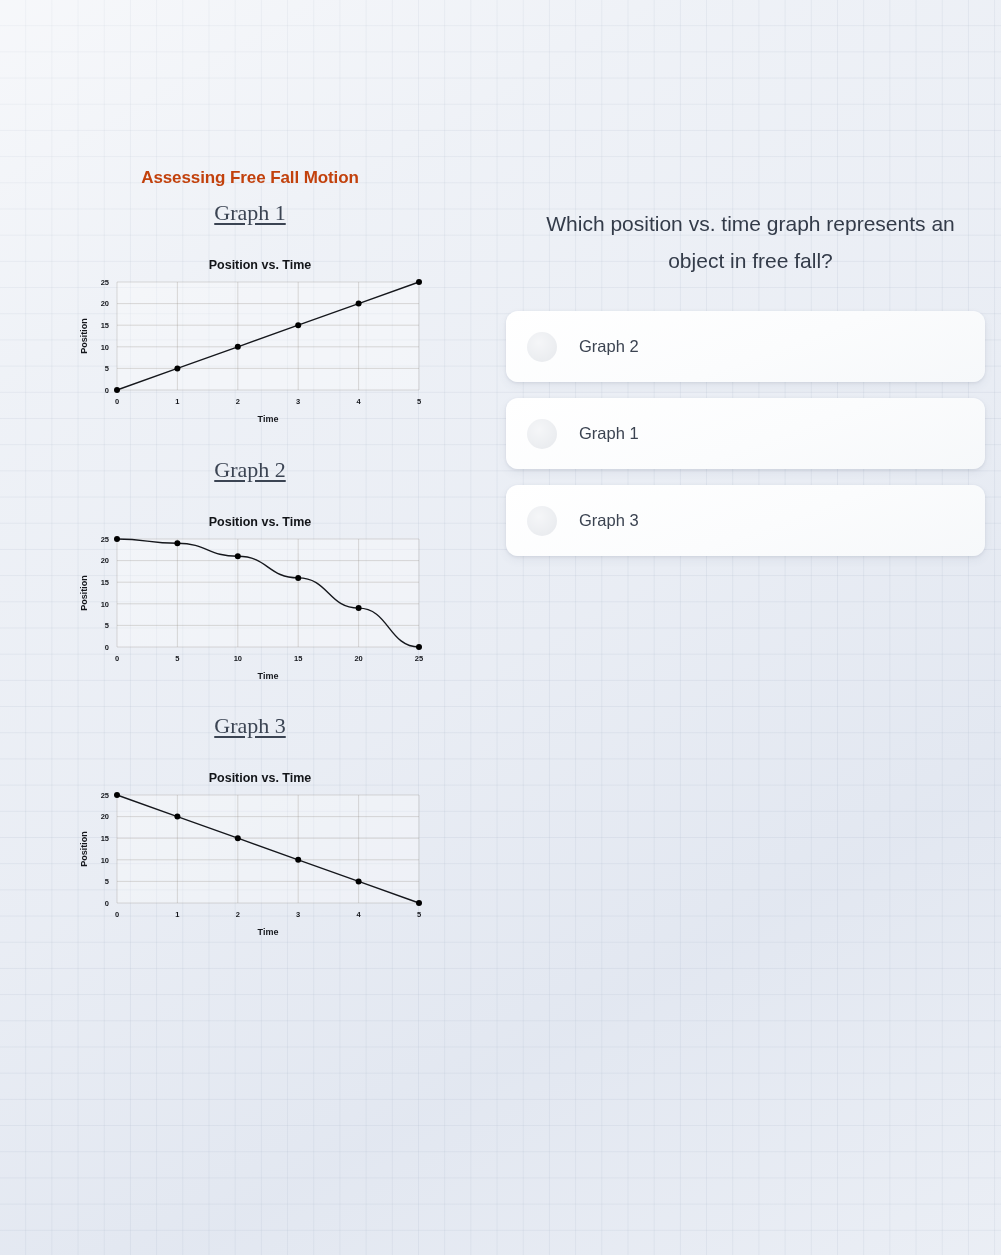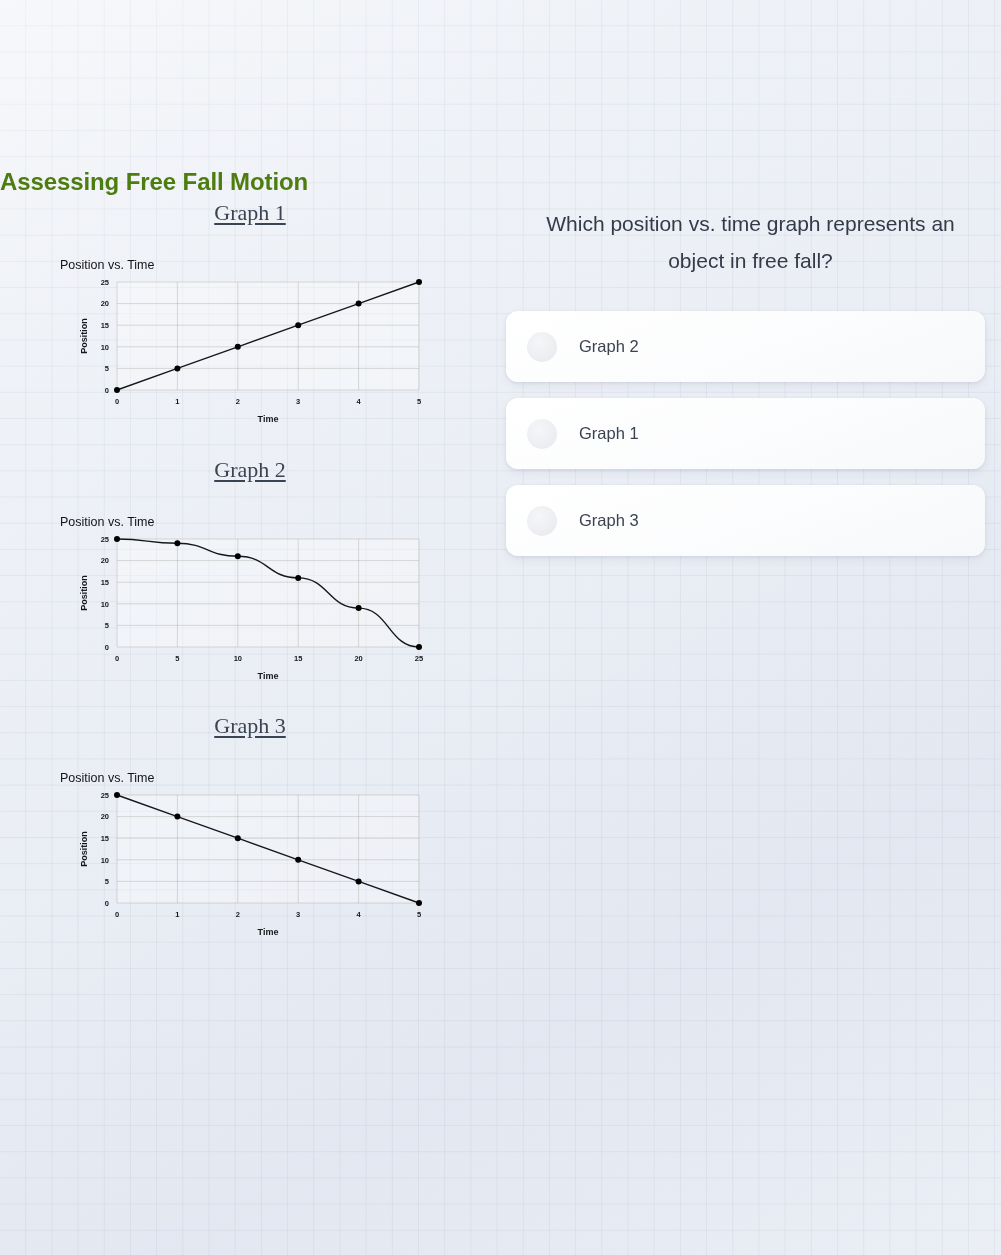"Assessing Free Fall Motion" #page-title { color: #4d7c0f -> #c2410c; font-size: 24px -> 17px; text-align: none -> center }
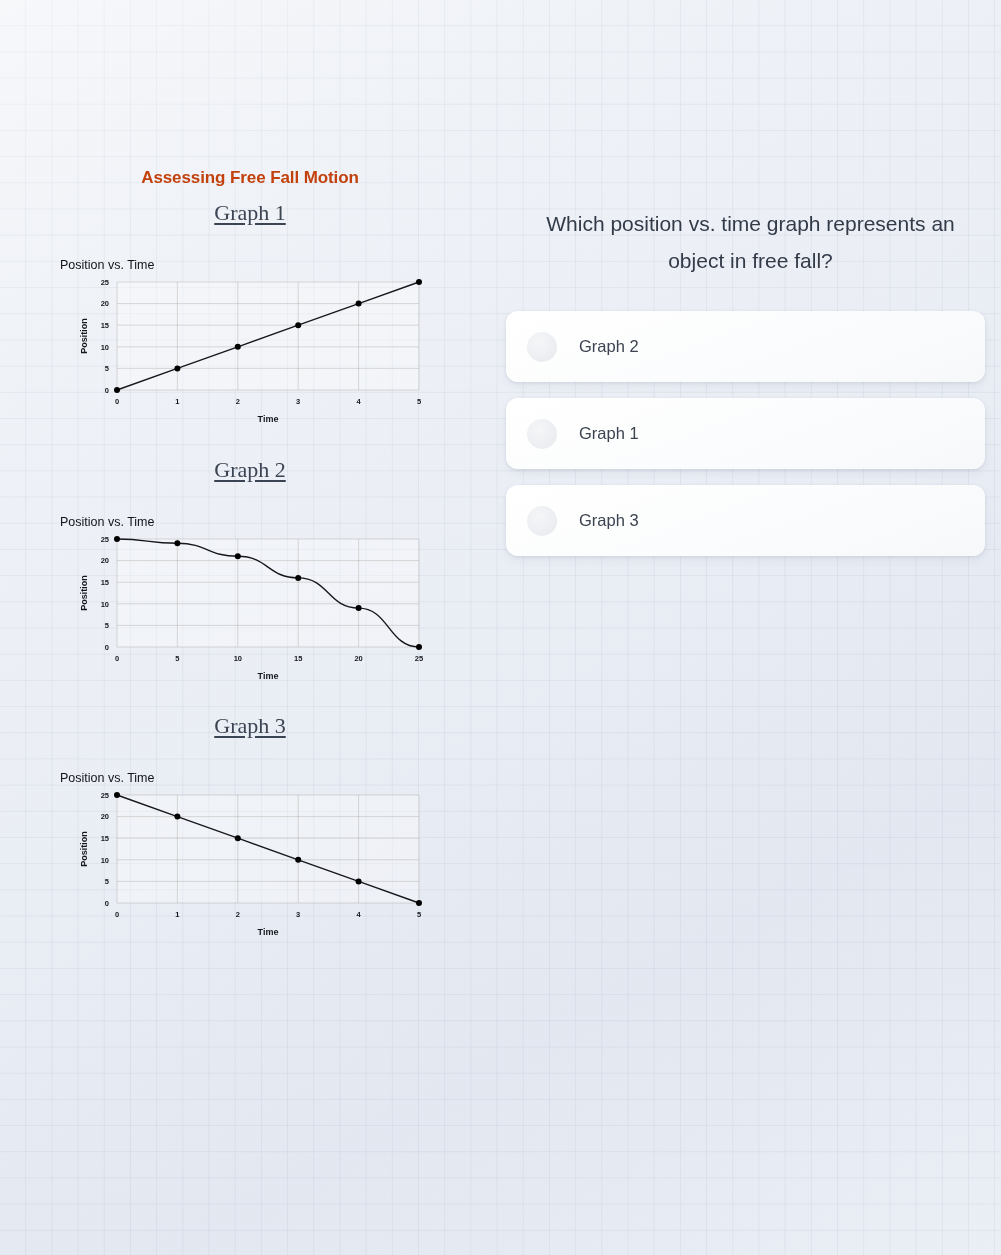"Position vs. Time" .fig-title { font-weight: normal -> bold; text-align: none -> center }
